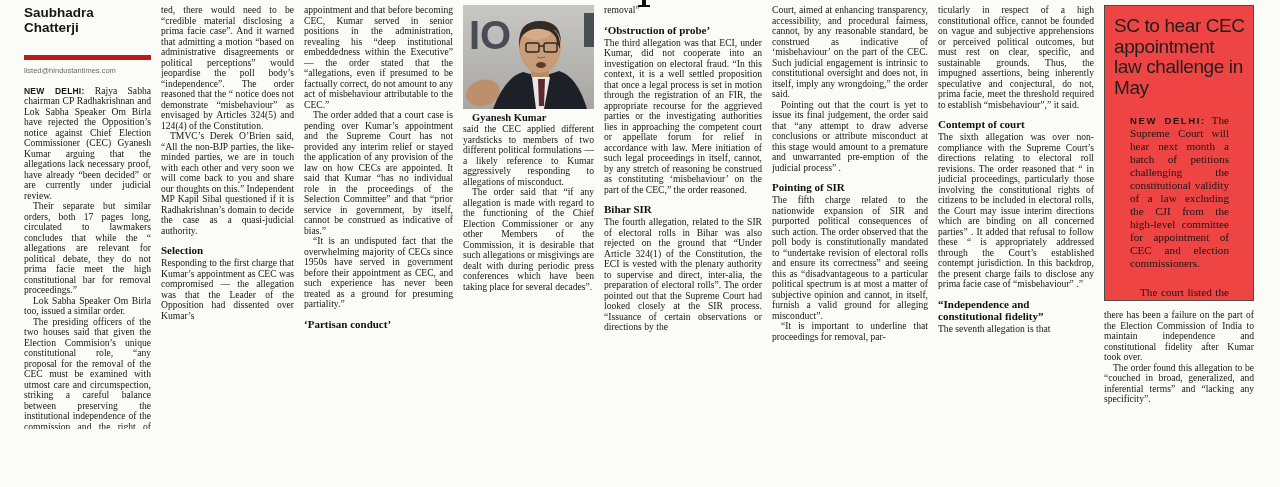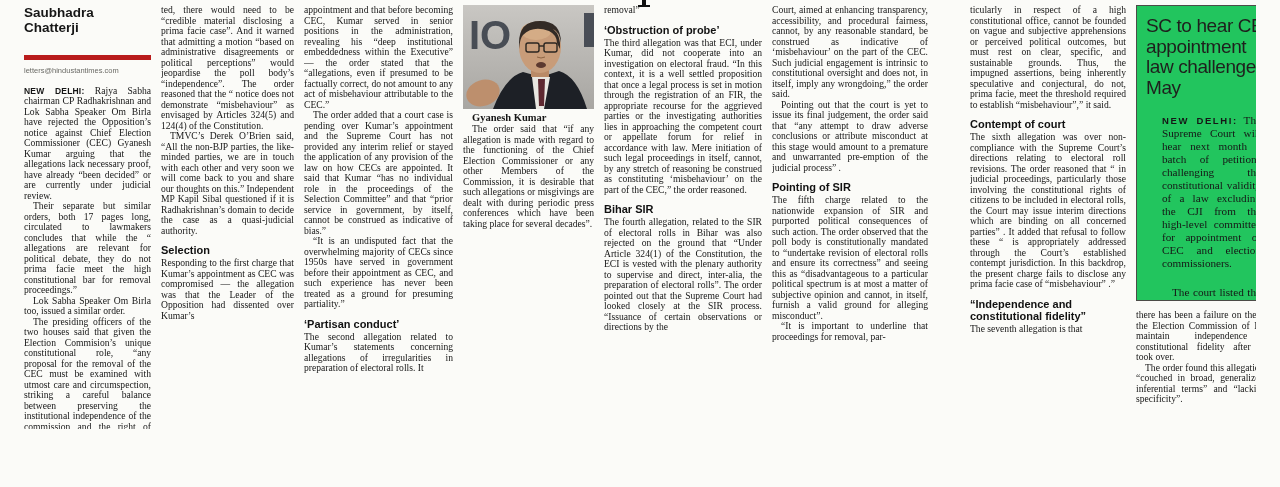"ticularly in respect of a" .c7 { margin-left: 32px -> none }
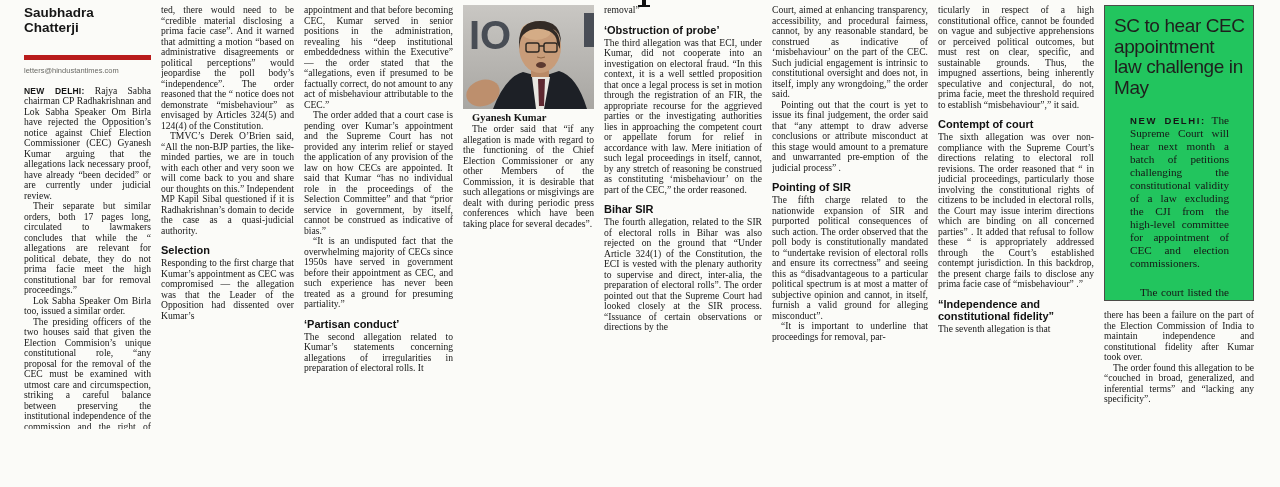"‘Obstruction of probe’" .colhead { font-family: Liberation Sans, sans-serif -> Liberation Serif, serif }
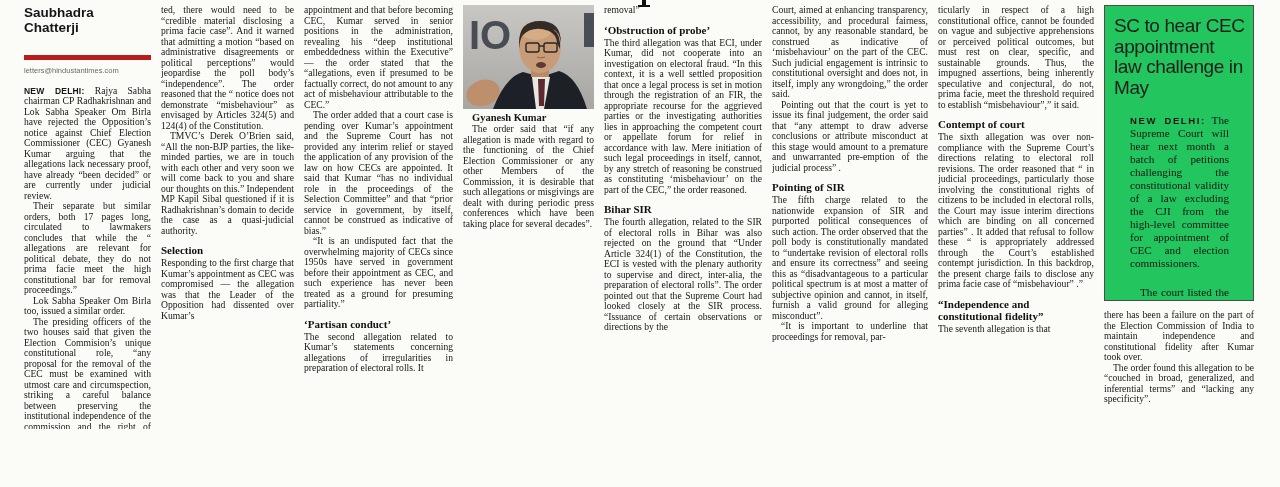"SC to hear CEC appointment" .sidebox { background: #22c55e -> #ef4444 }
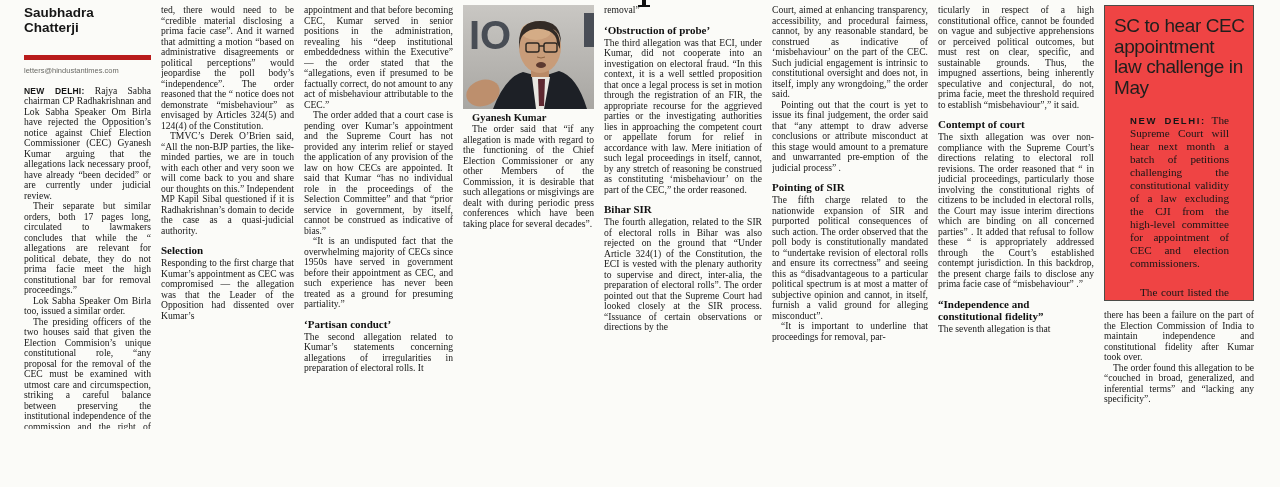"letters@hindustantimes.com" div.email { text: letters@hindustantimes.com -> listed@hindustantimes.com }
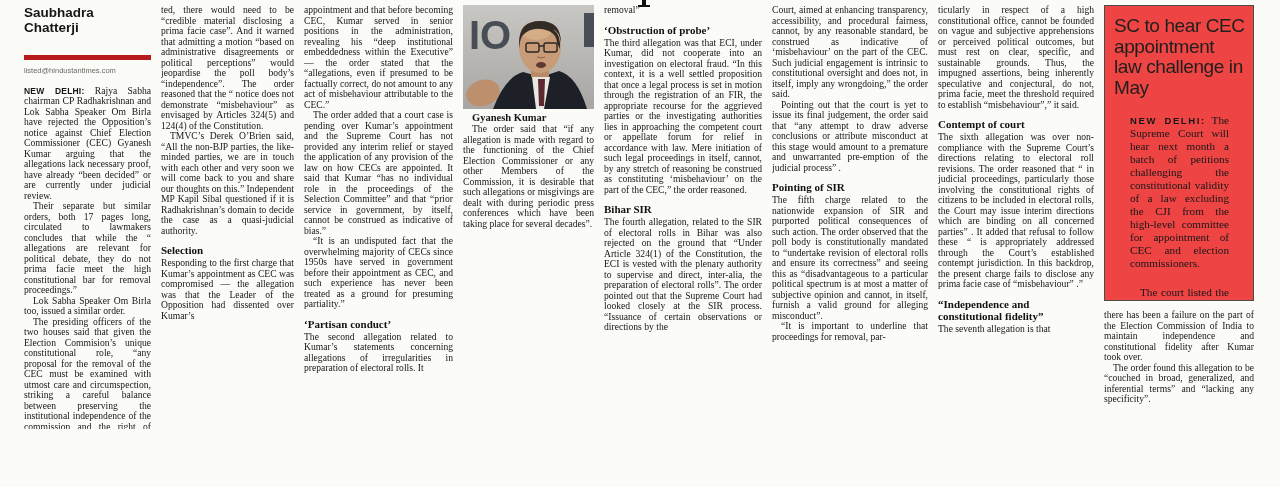"said the CEC applied different" p.first { html: none -> <p>said the CEC applied different yardsticks to members of two different political formulations — a likely reference to Kumar aggressively responding to allegations of misconduct.</p> }
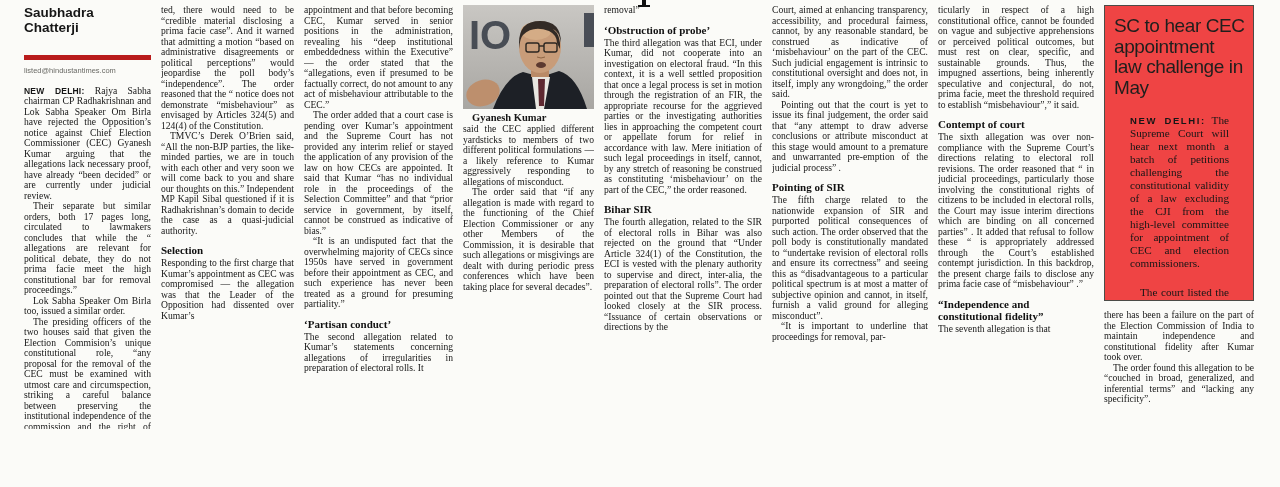"The second allegation related to" p.first { html: <p>The second allegation related to Kumar’s statements concerning allegations of irregularities in preparation of electoral rolls. It</p> -> none }
